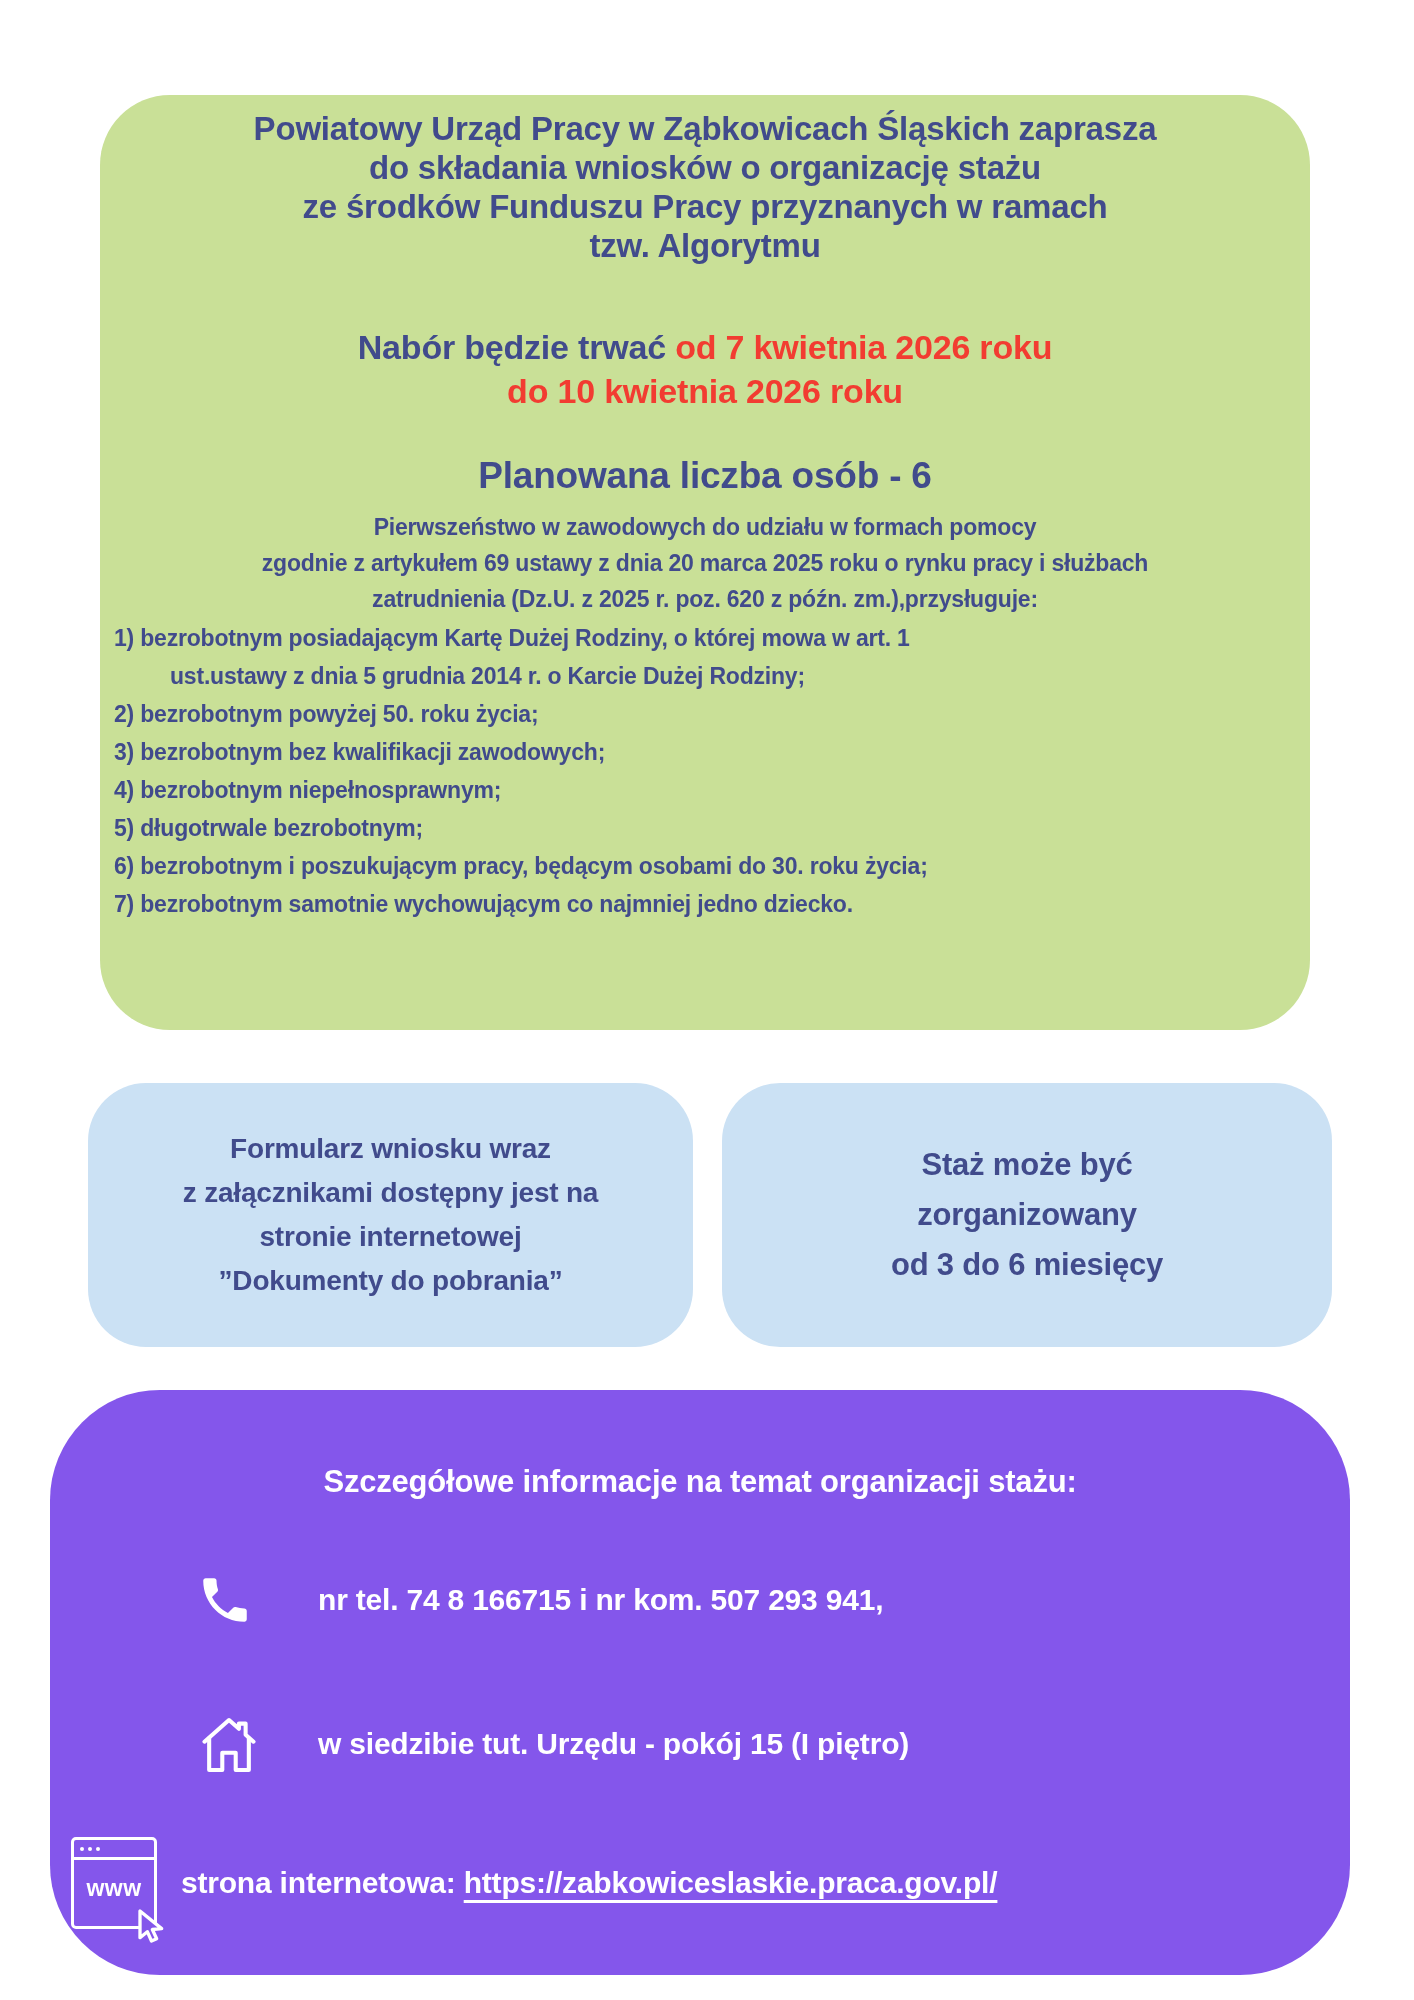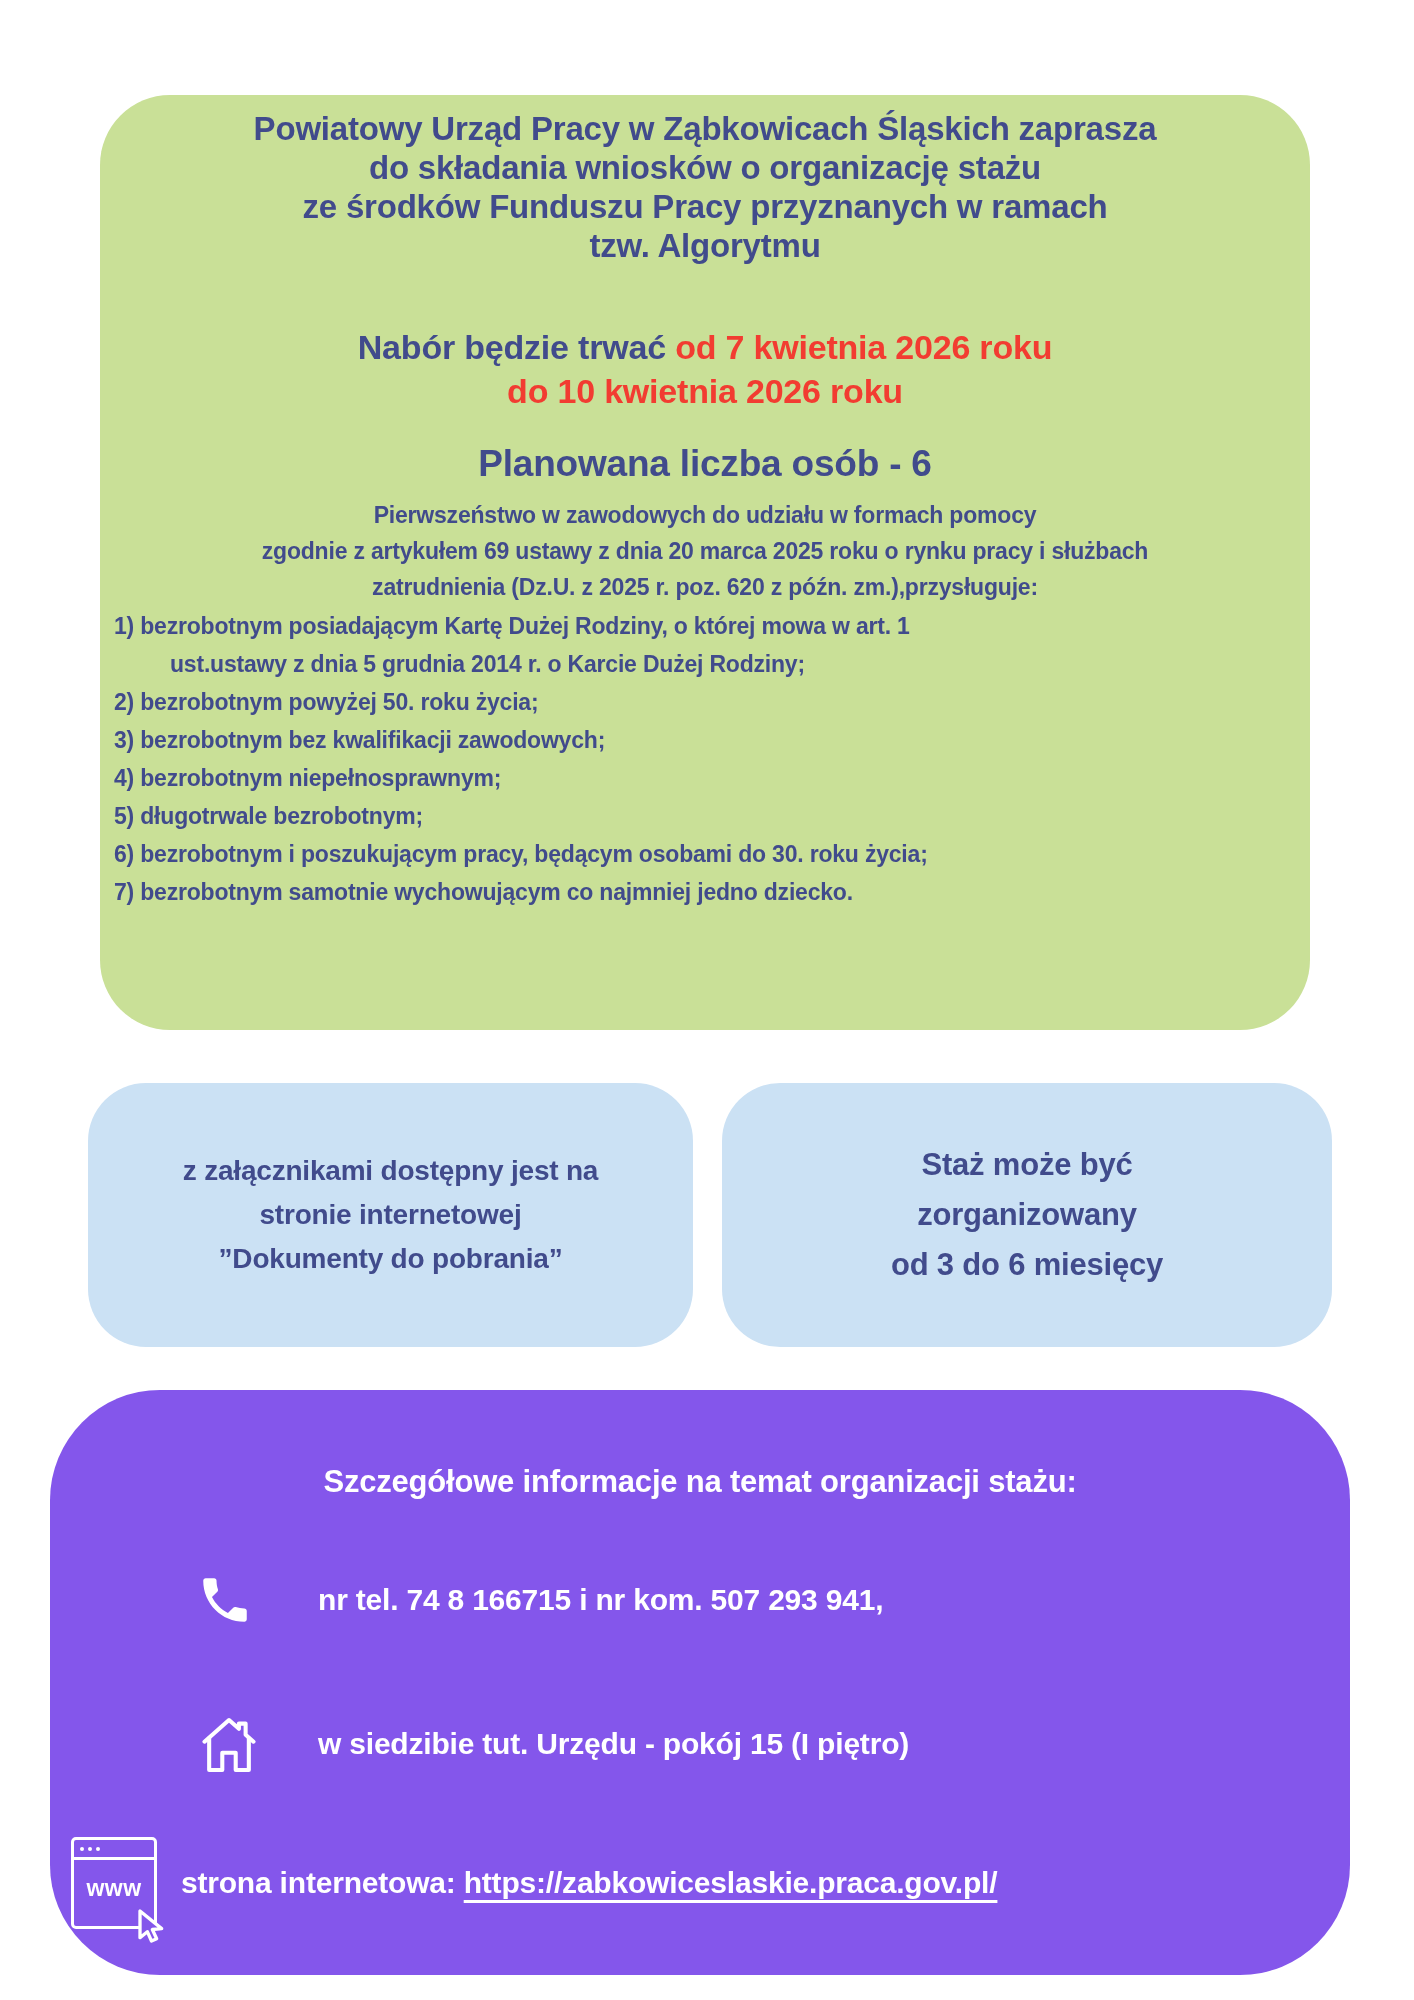"Planowana liczba osób - 6" .planned { margin-top: 28px -> 40px }
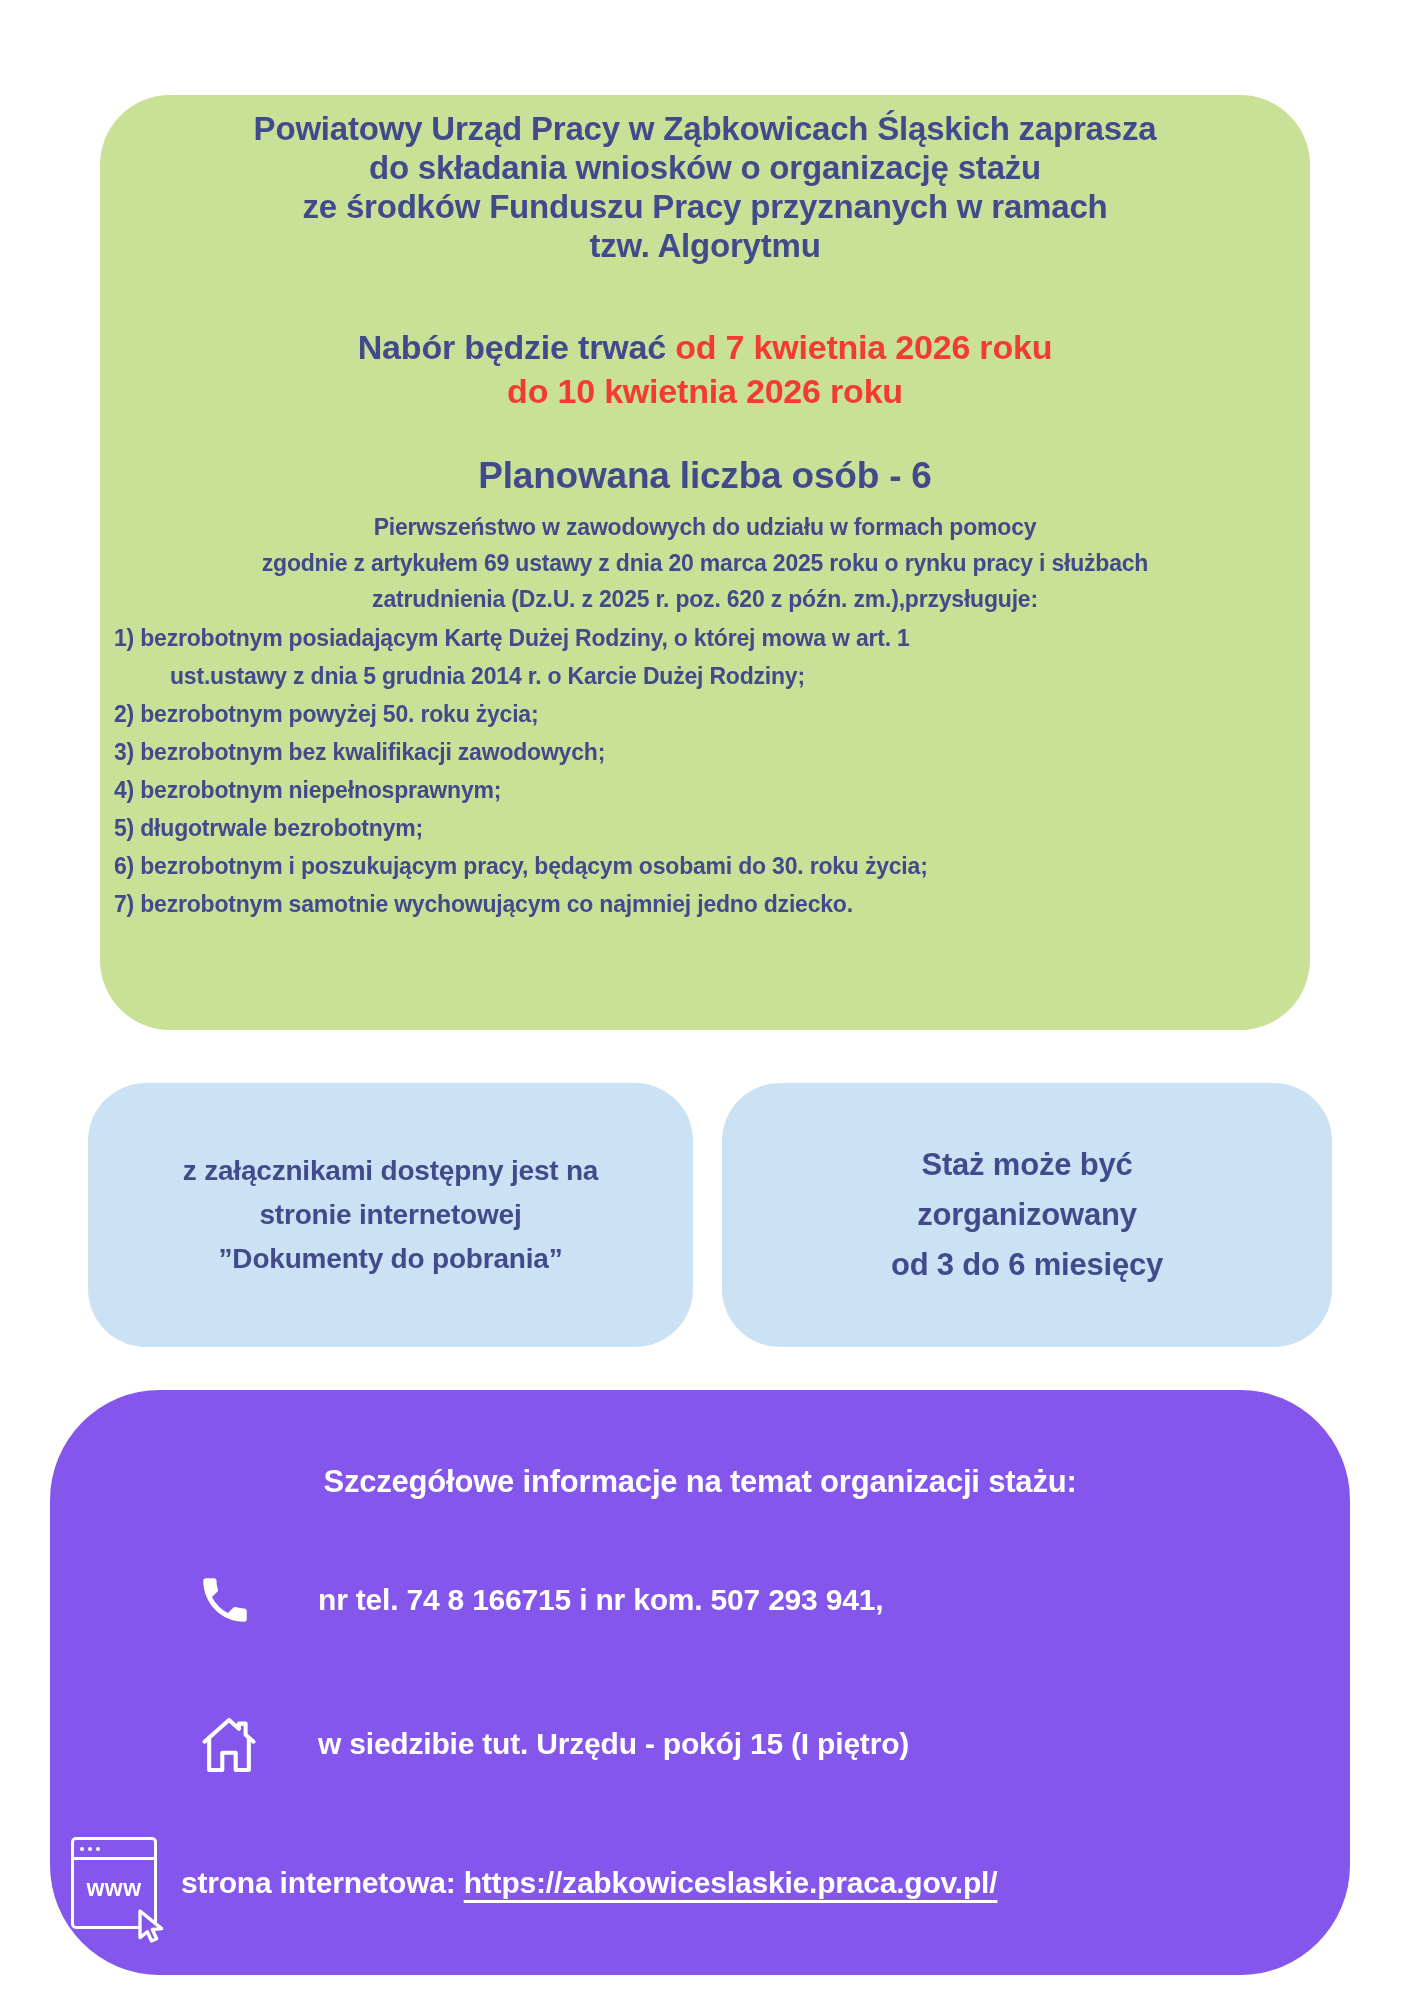"Formularz wniosku wraz" span { html: none -> <span>Formularz wniosku wraz</span> }
